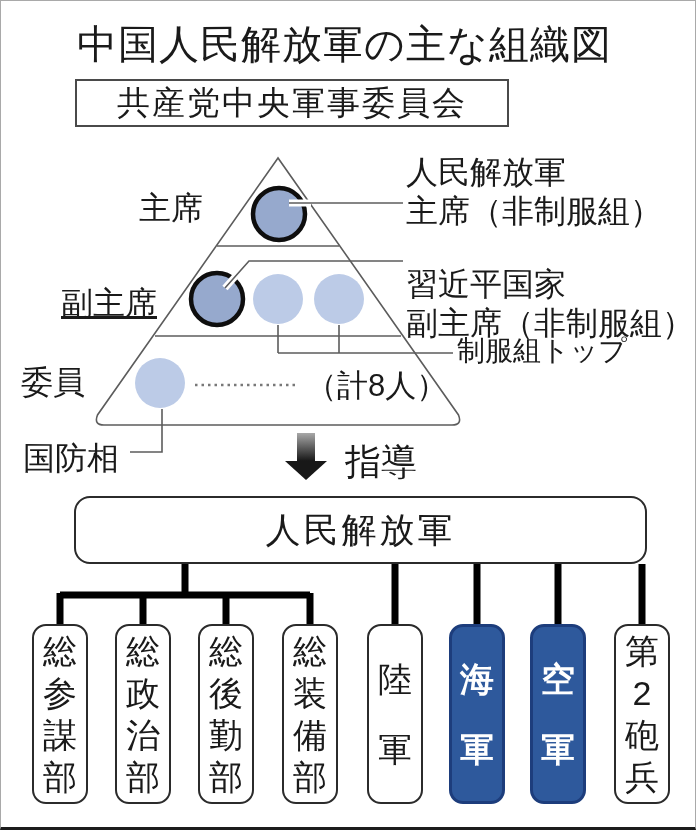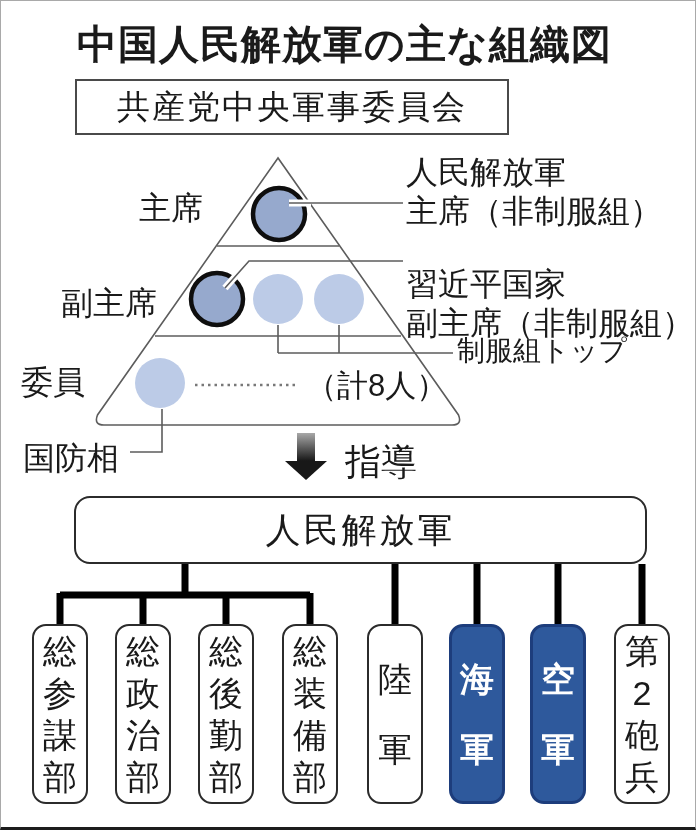"中国人民解放軍の主な組織図" .title { font-weight: bold -> normal }
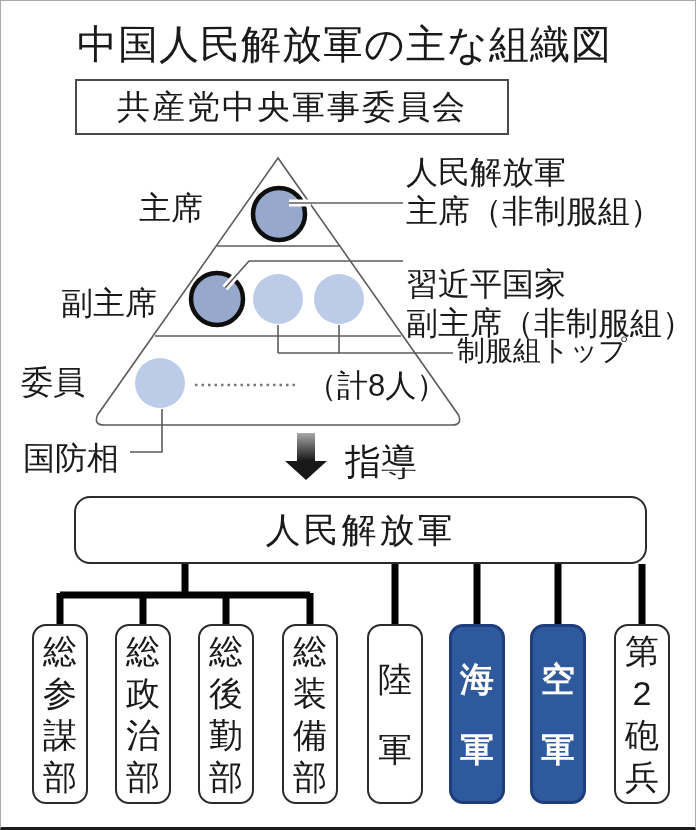"共産党中央軍事委員会" .committee { height: 56px -> 48px }
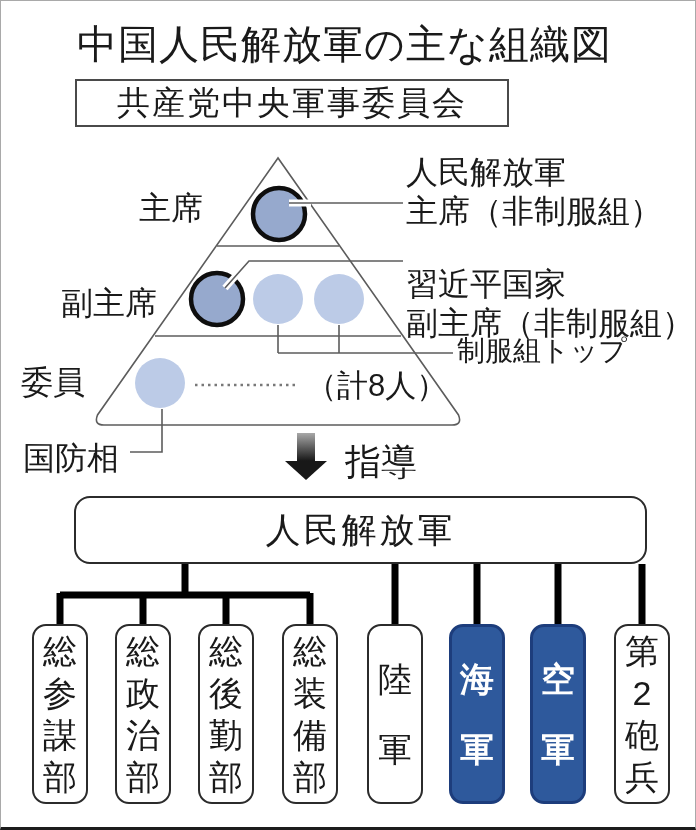"副主席" .rank-vice { text-decoration: none -> underline }
